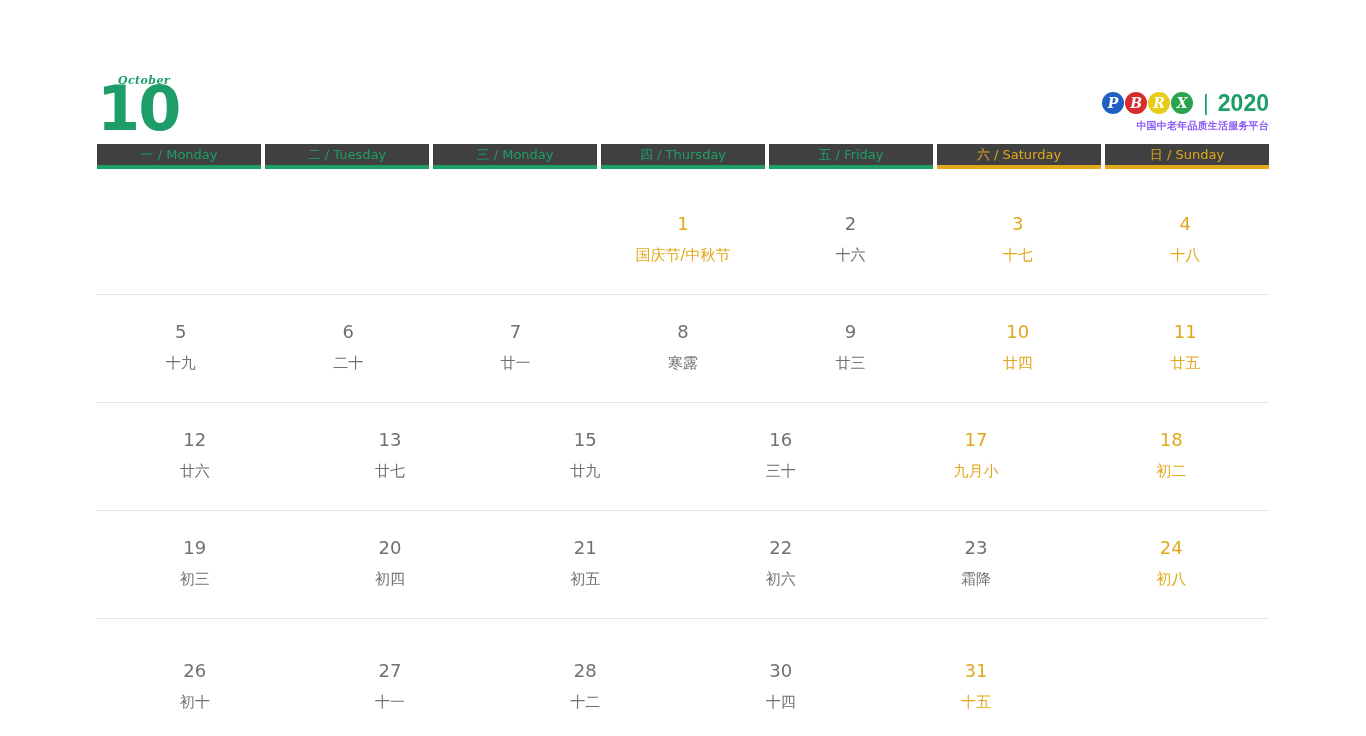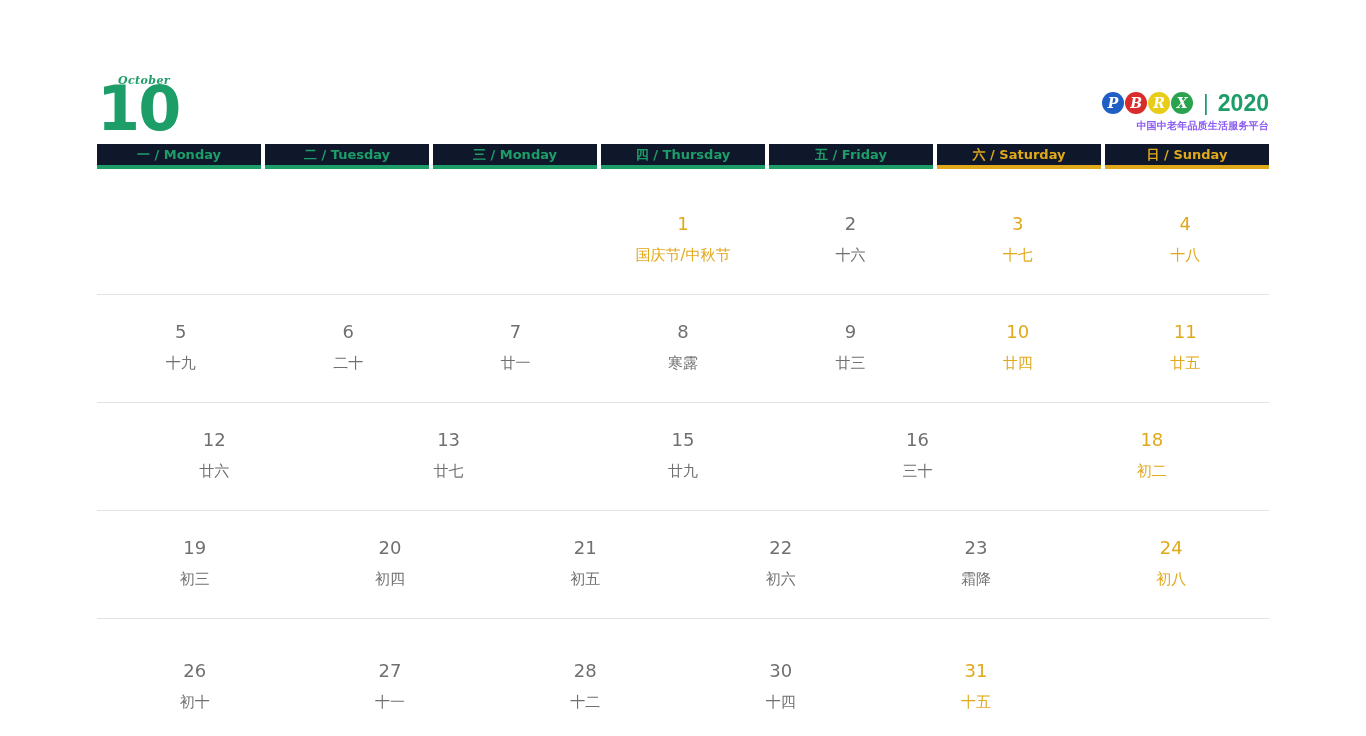"一 / Monday" .weekhead-cell { background: #0f172a -> #404040; font-weight: bold -> none }
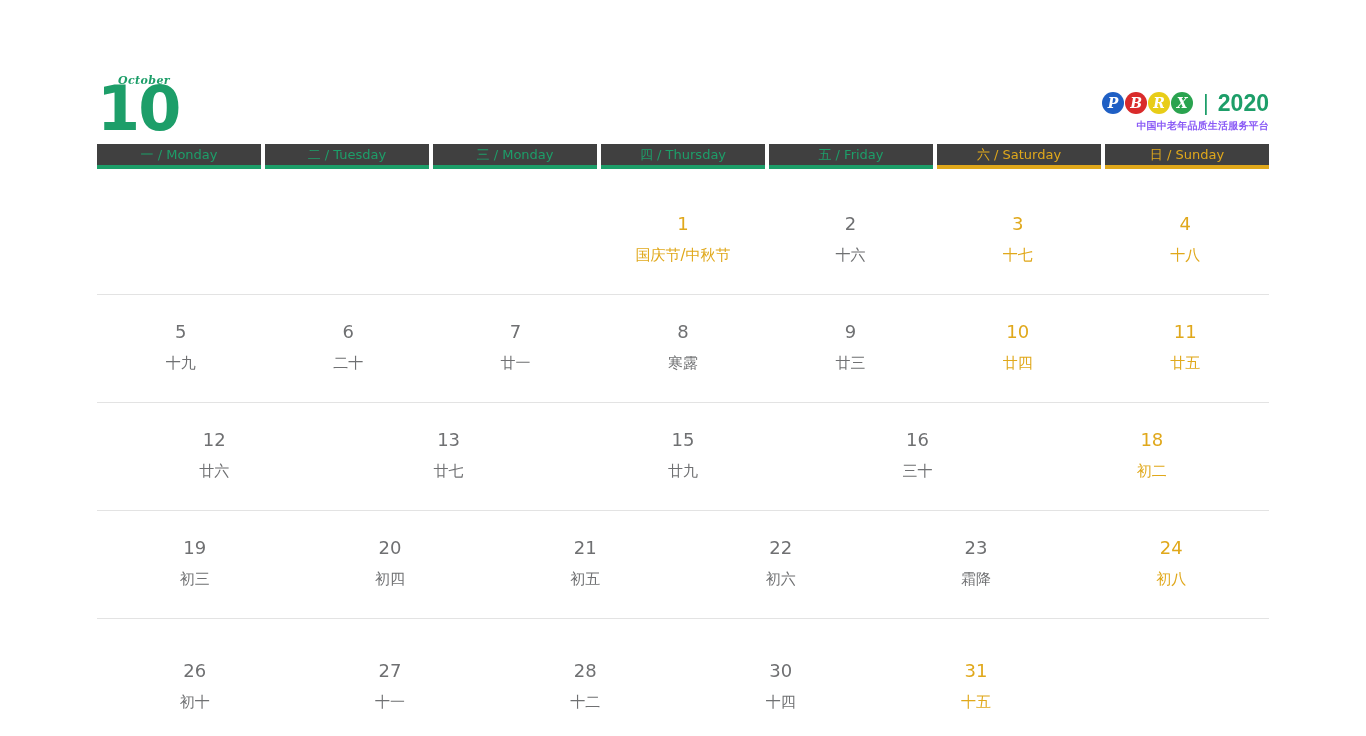"17" div.day-cell { html: none -> <div> <div>17</div> <div>九月小</div> </div> }
